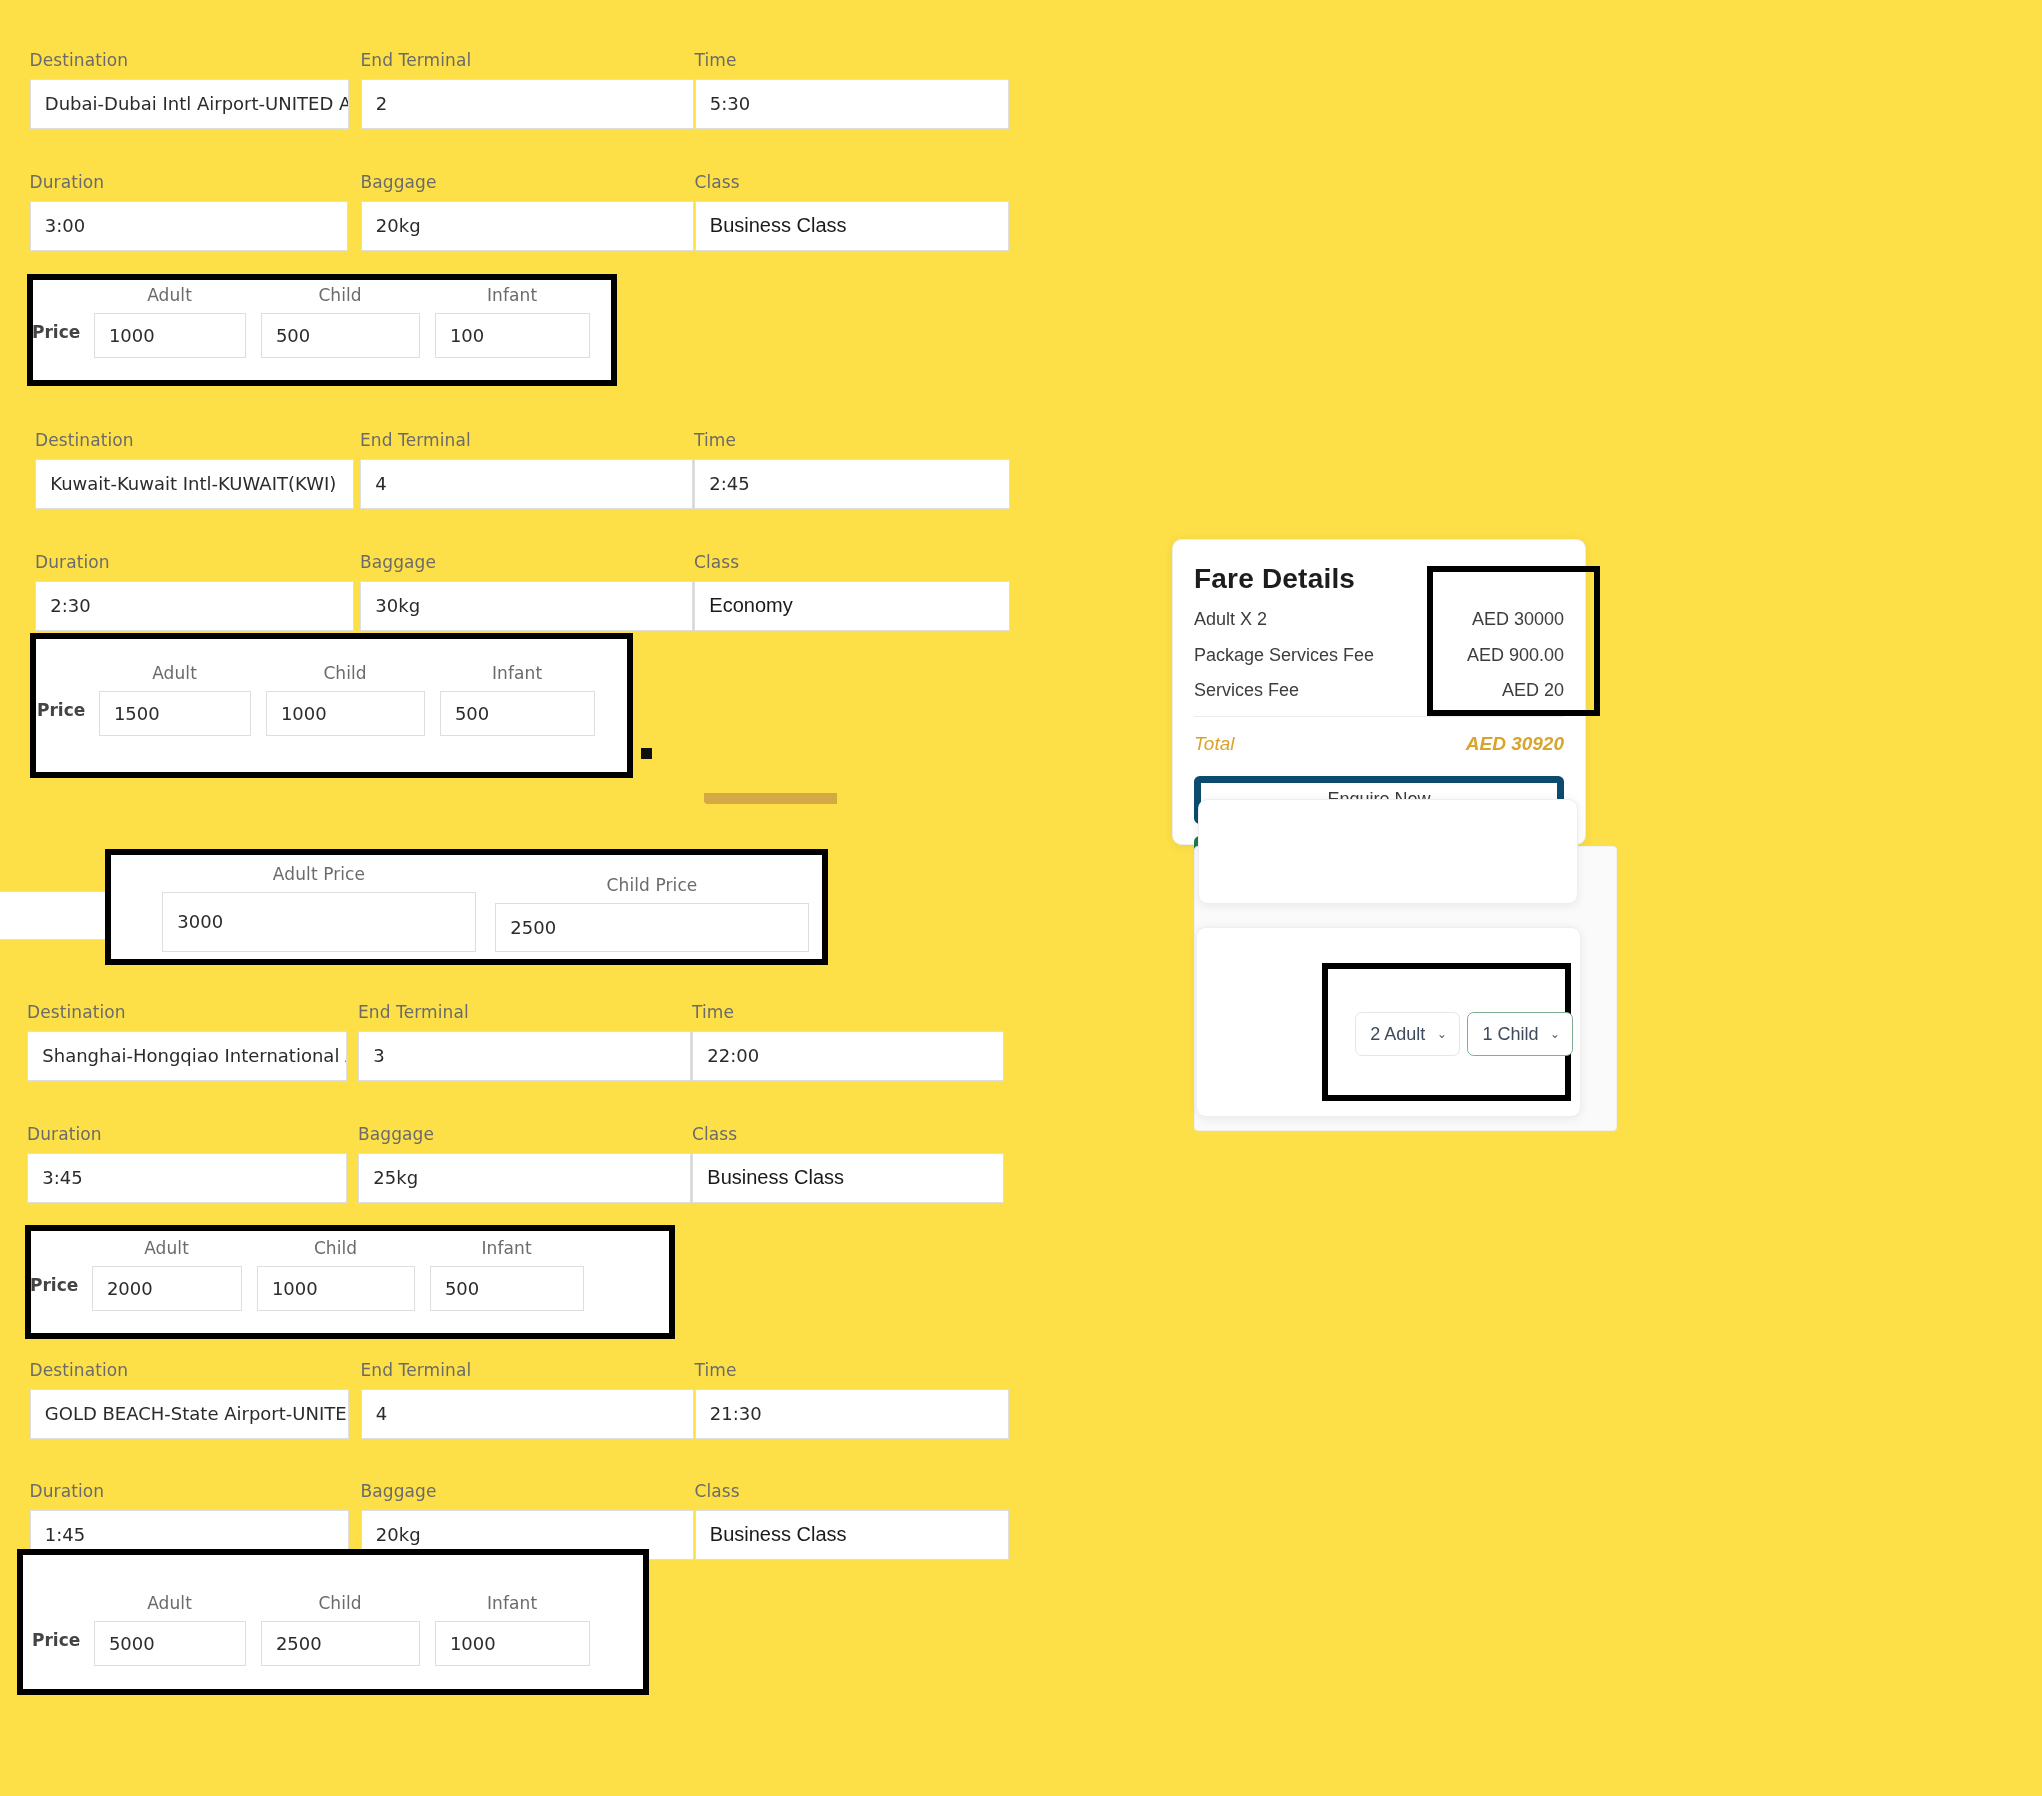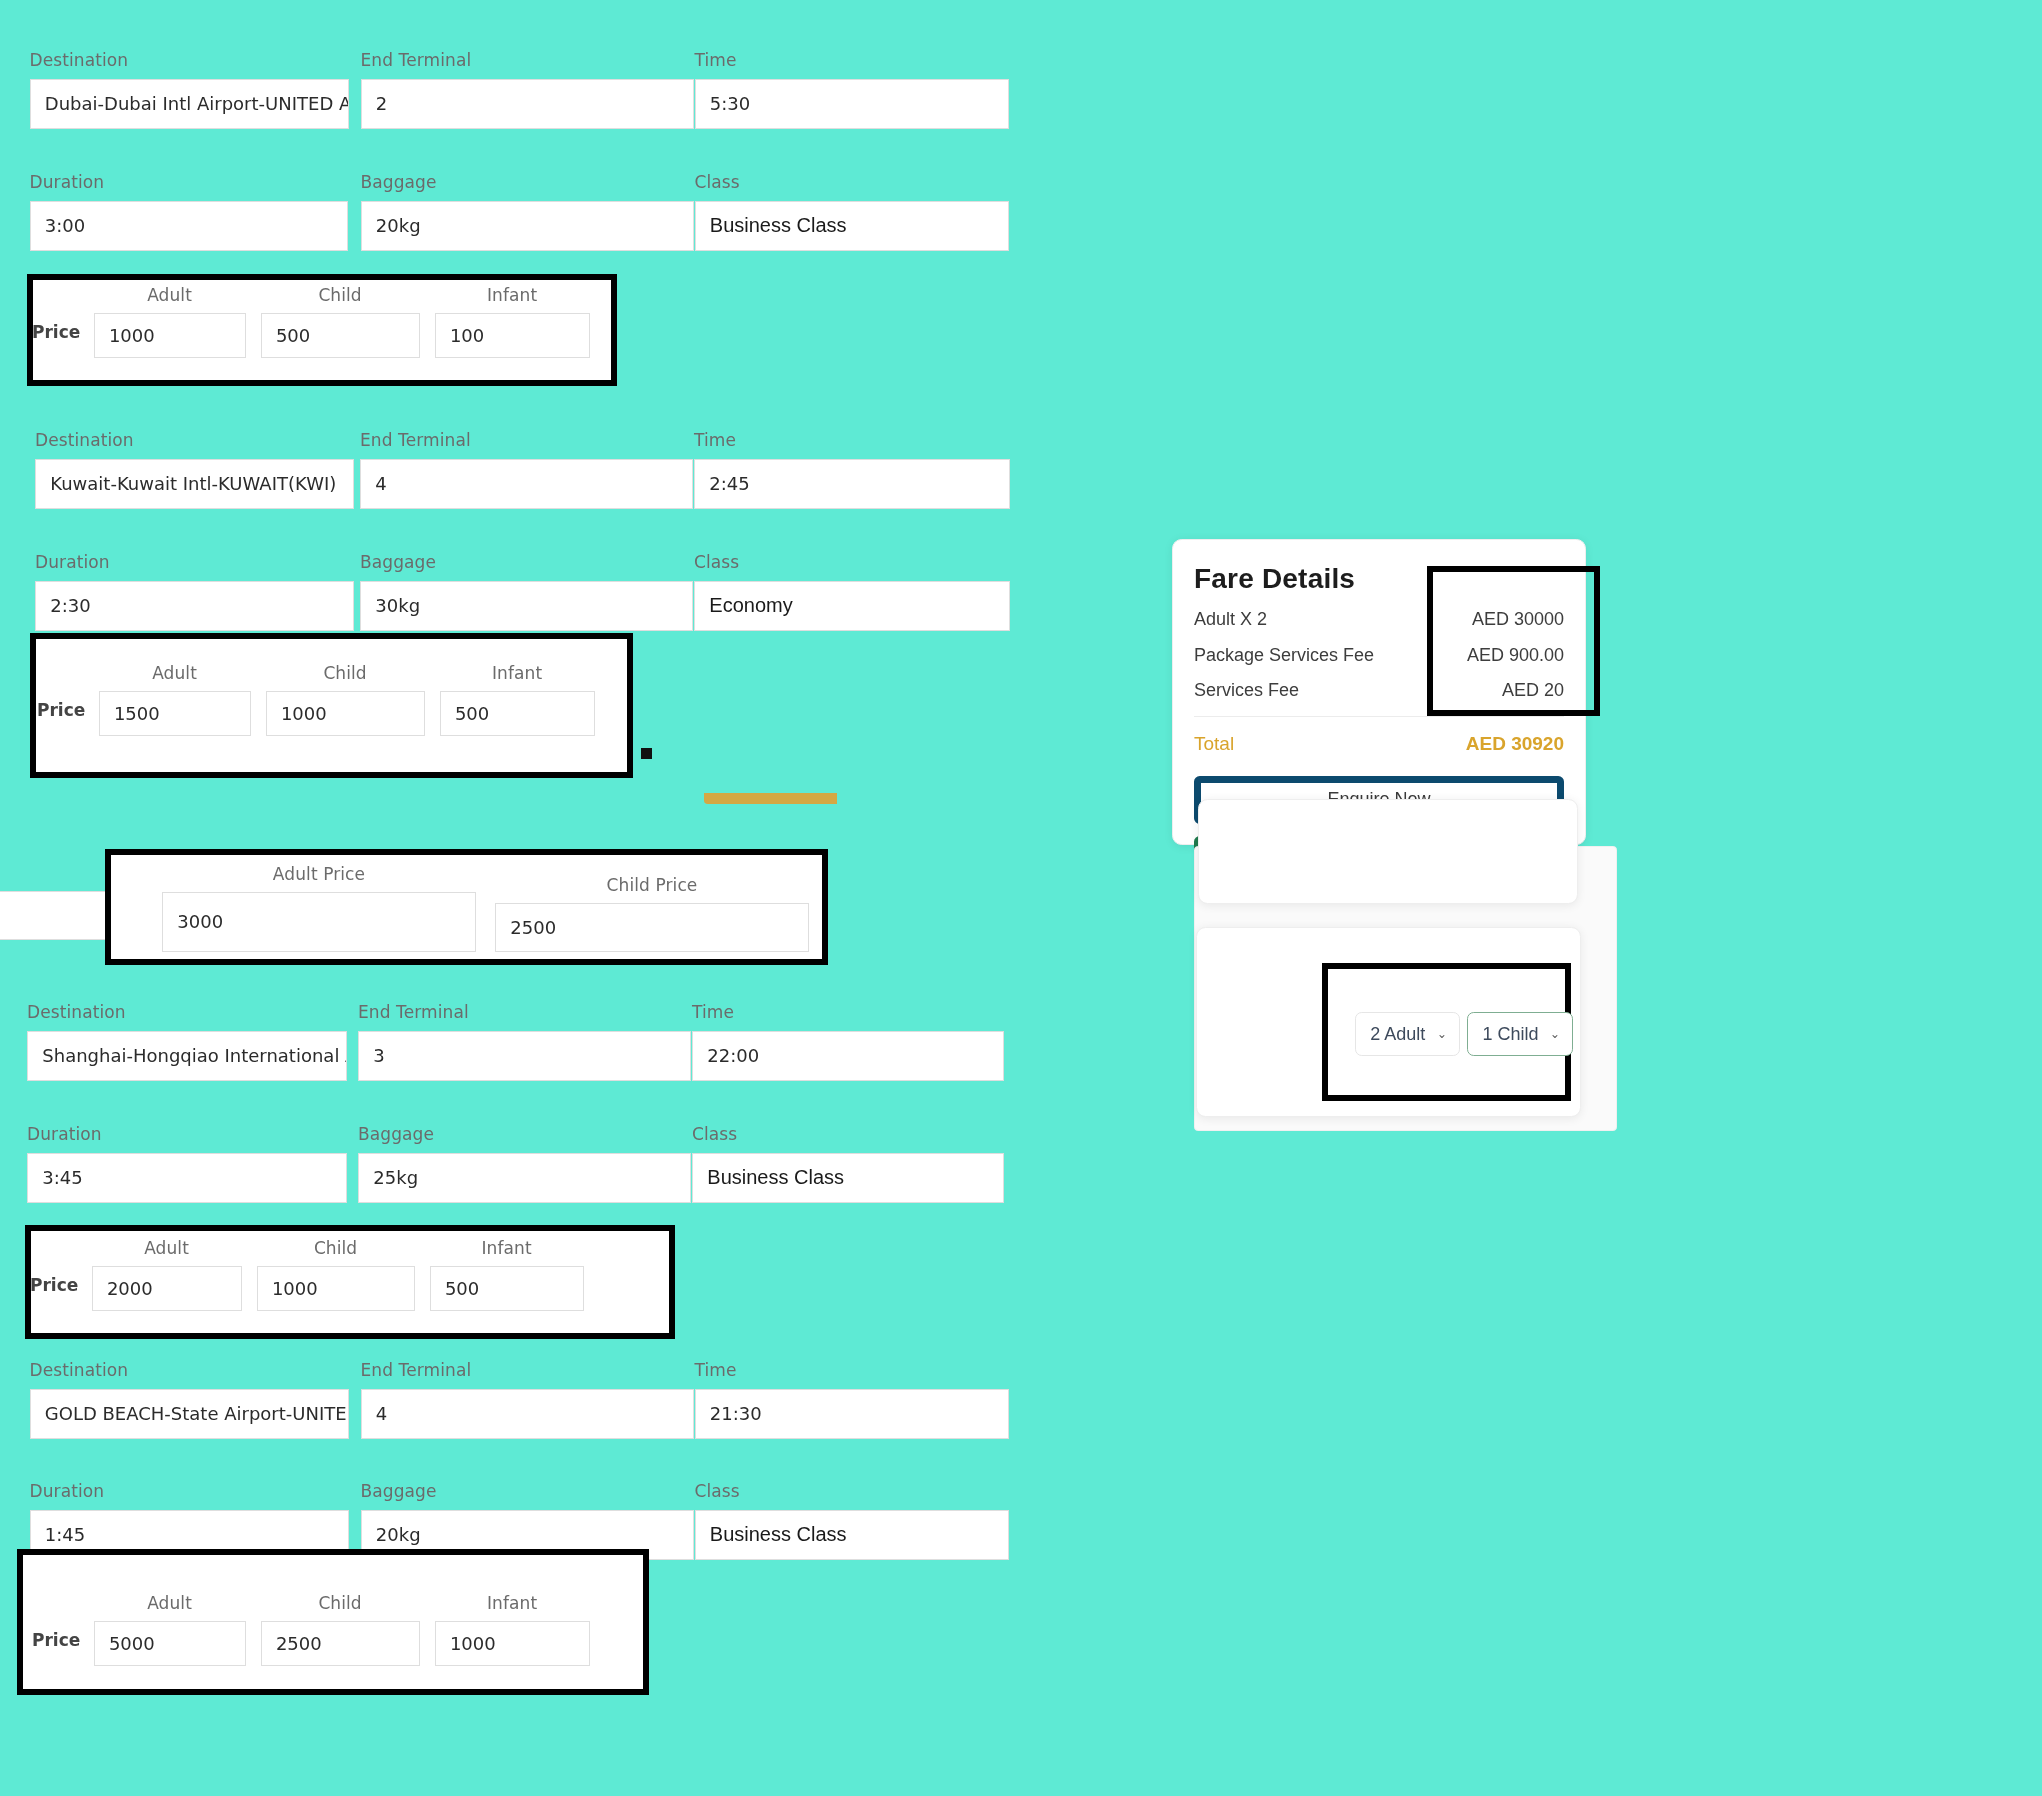"Destination" .page { background: #5eead4 -> #fde047 }
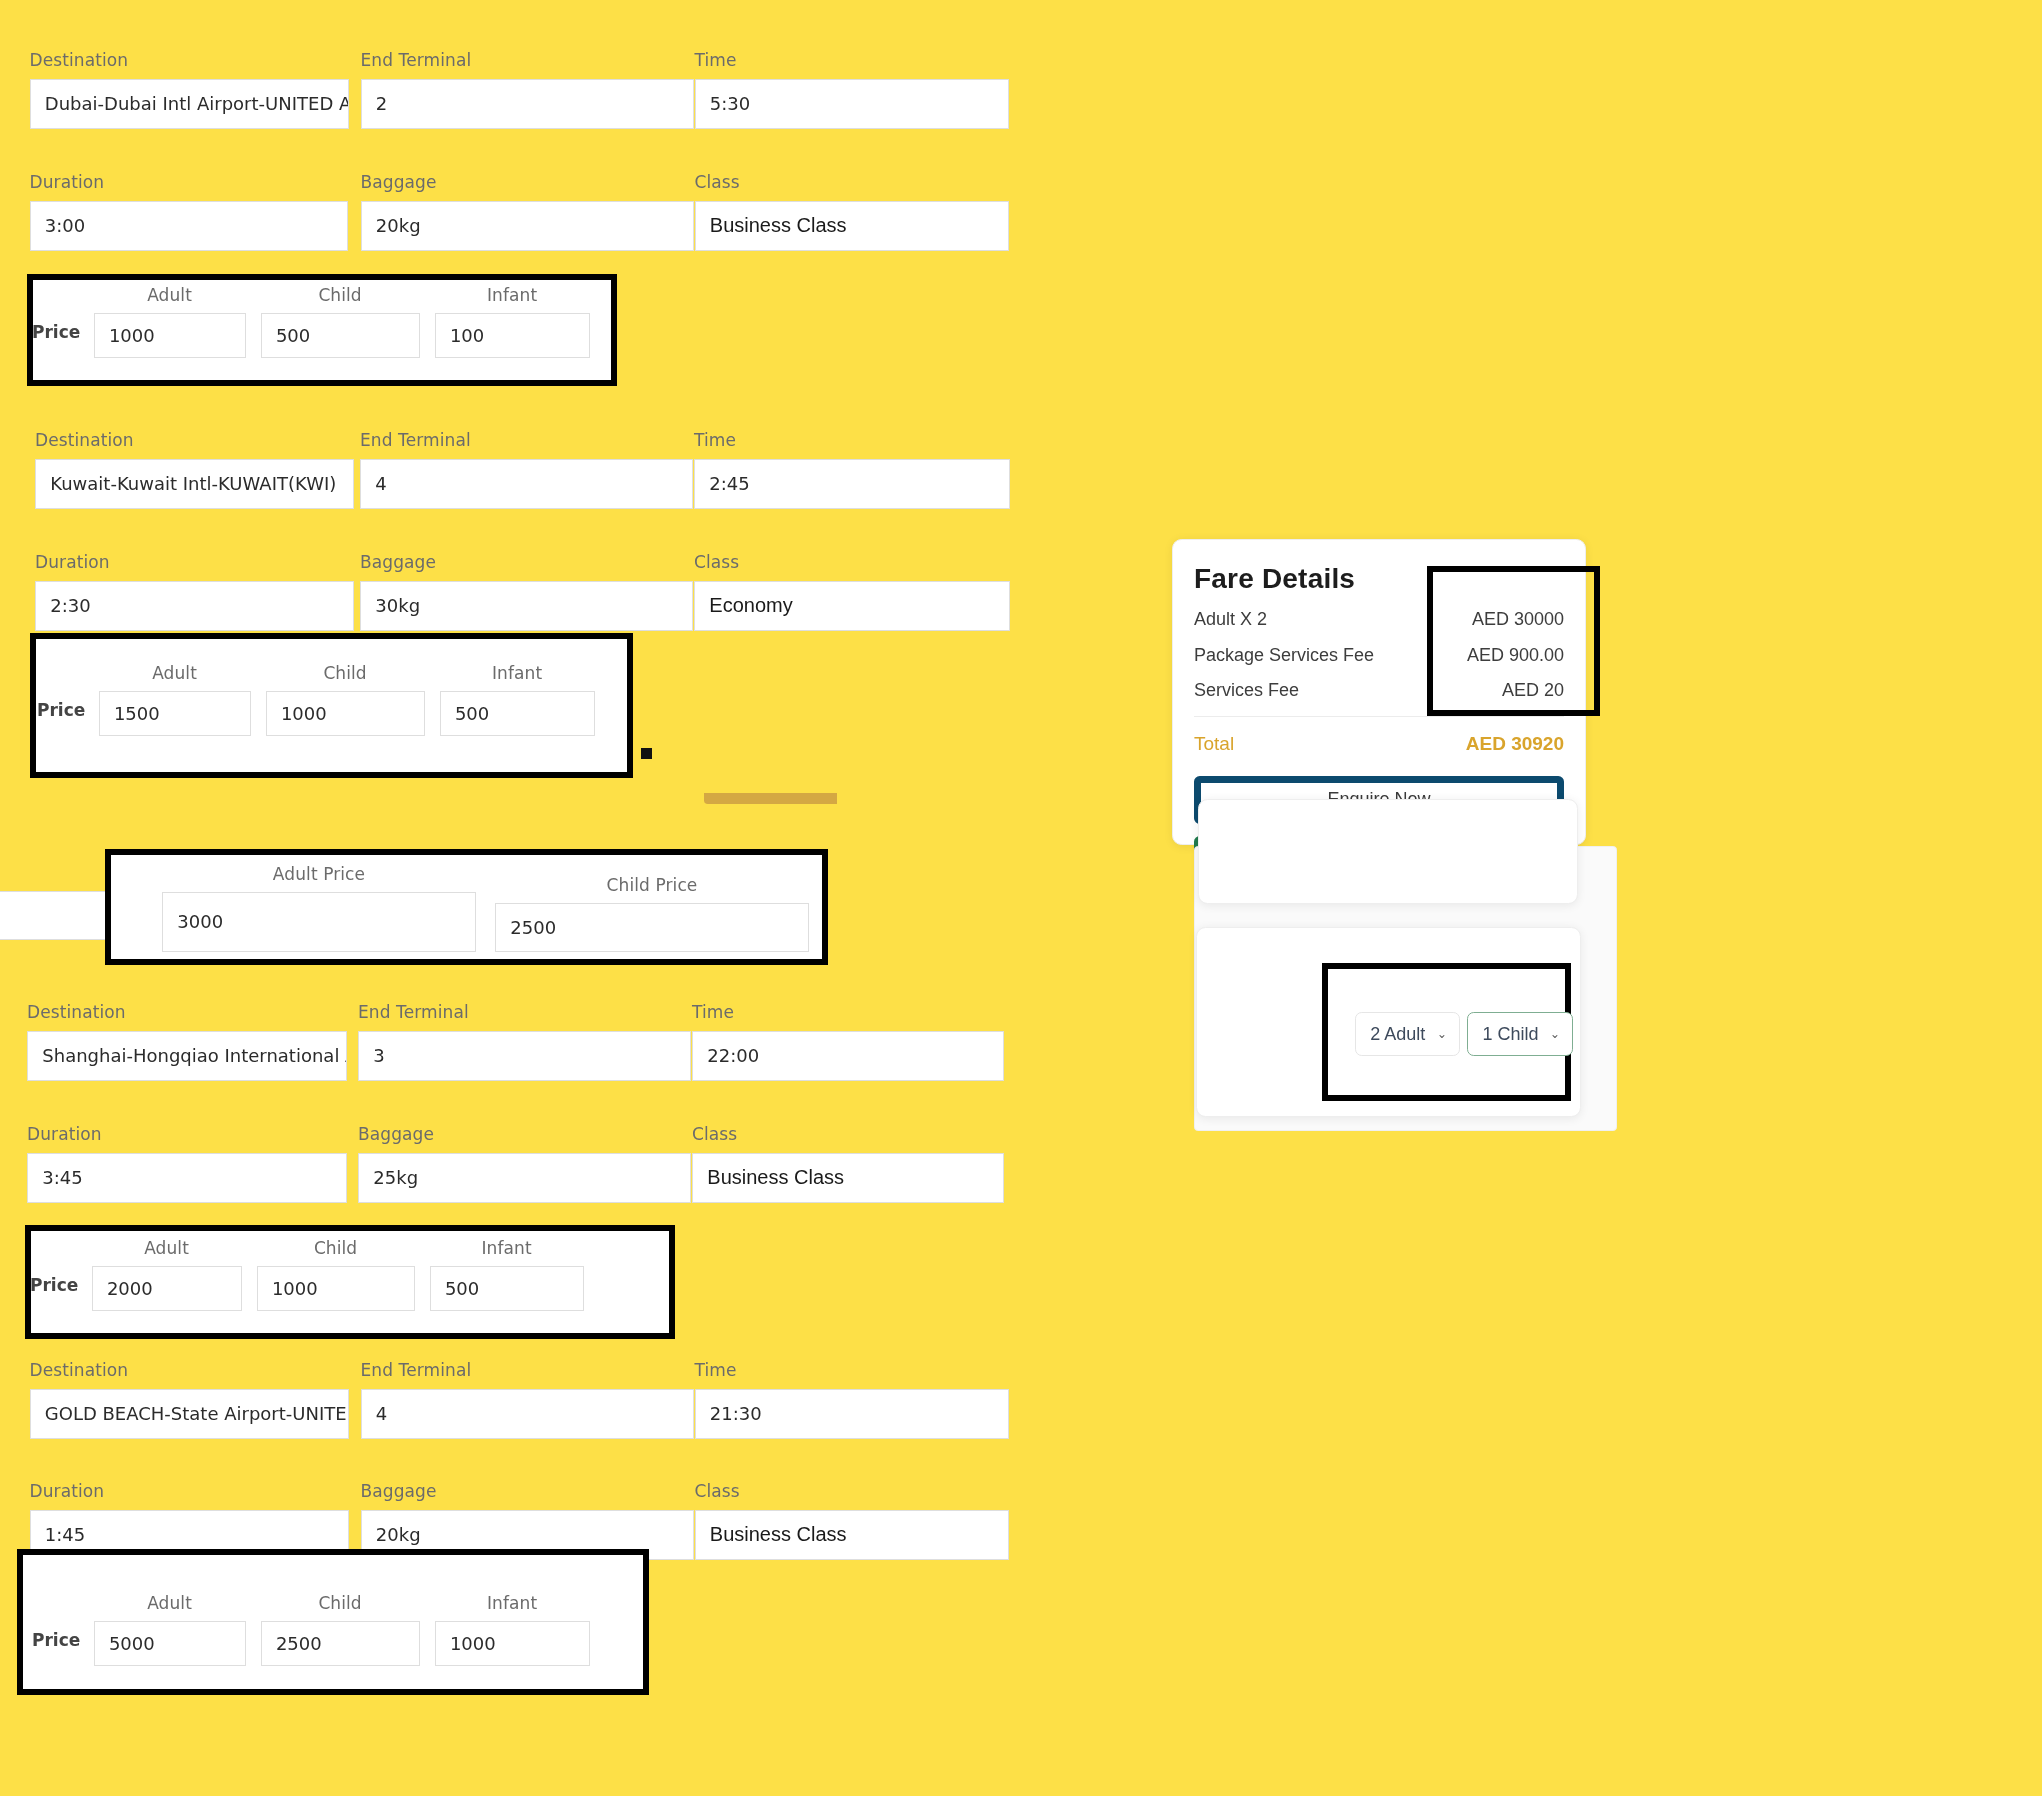"Total" .fare-total { font-style: none -> italic }
